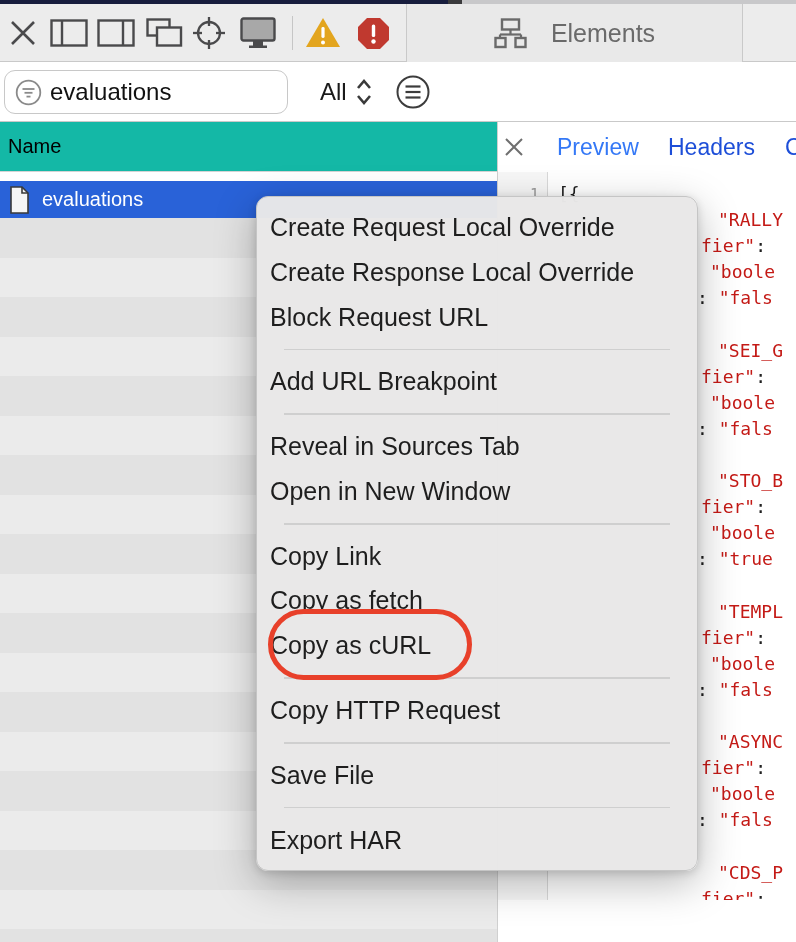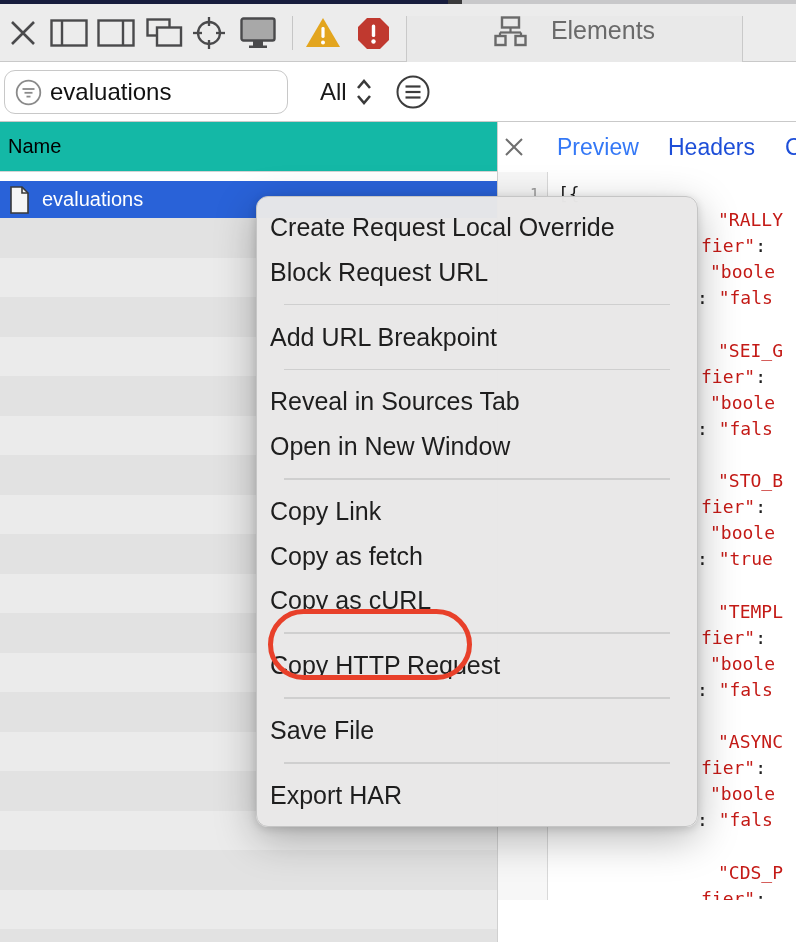"Elements" .elements-tab { align-items: none -> center; top: 12px -> 0 }
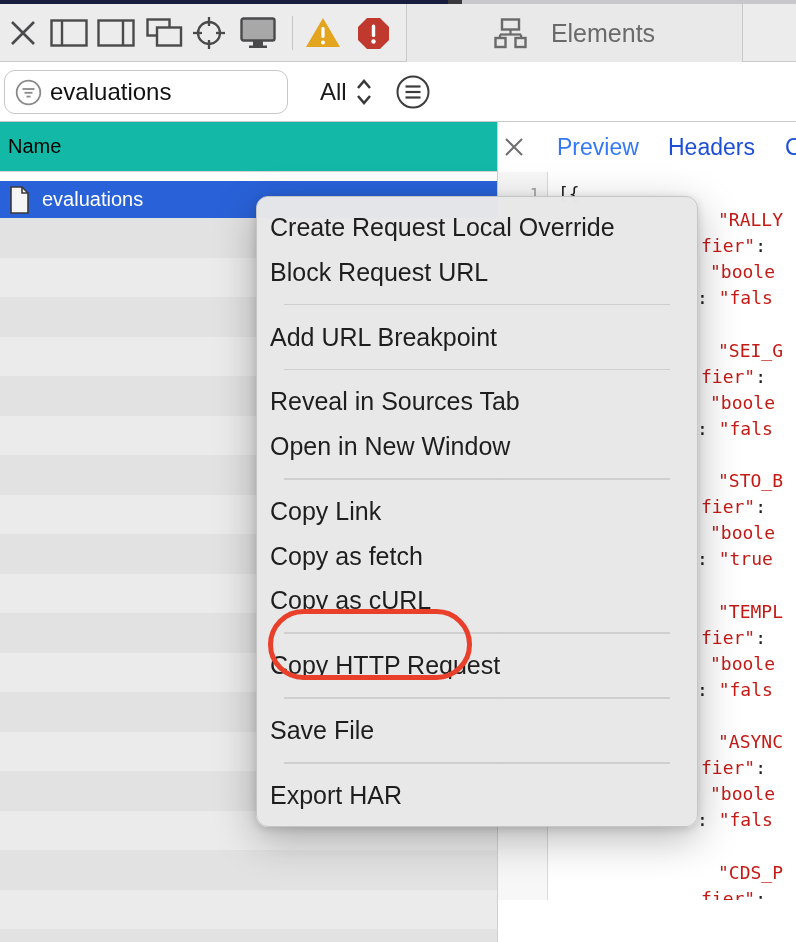"Create Response Local Override" div.menu-item { html: none -> <div>Create Response Local Override</div> }
